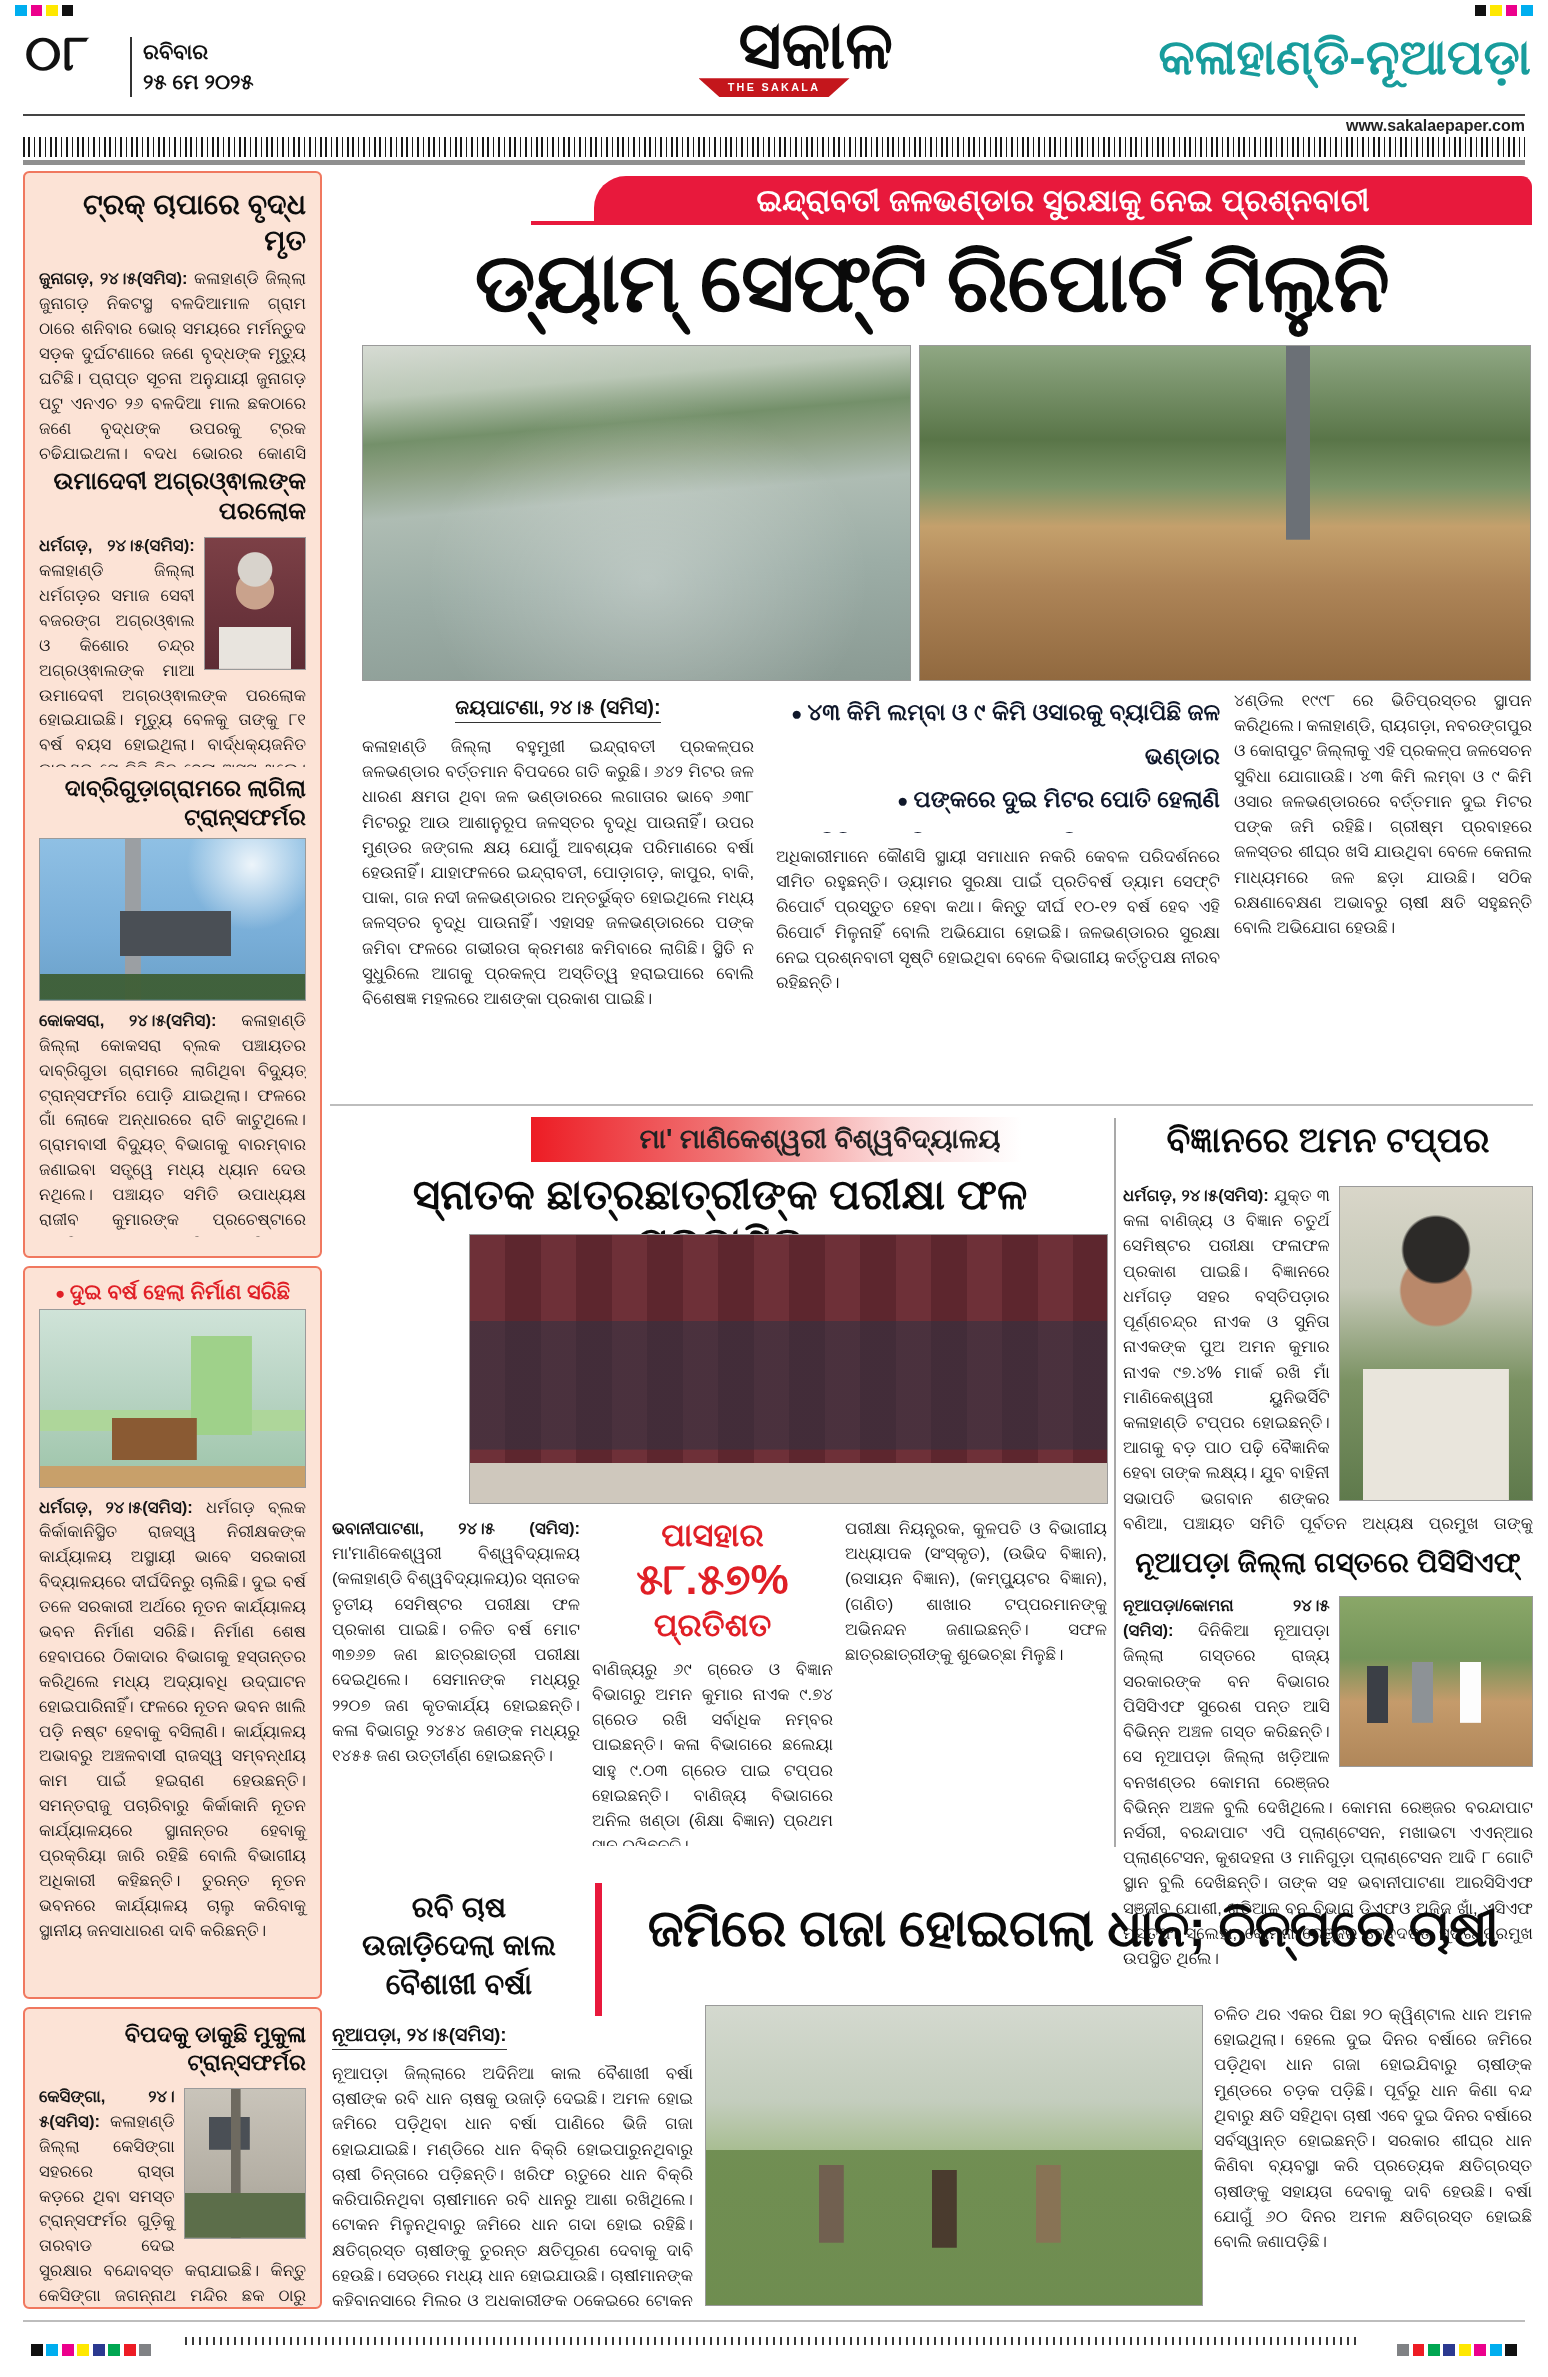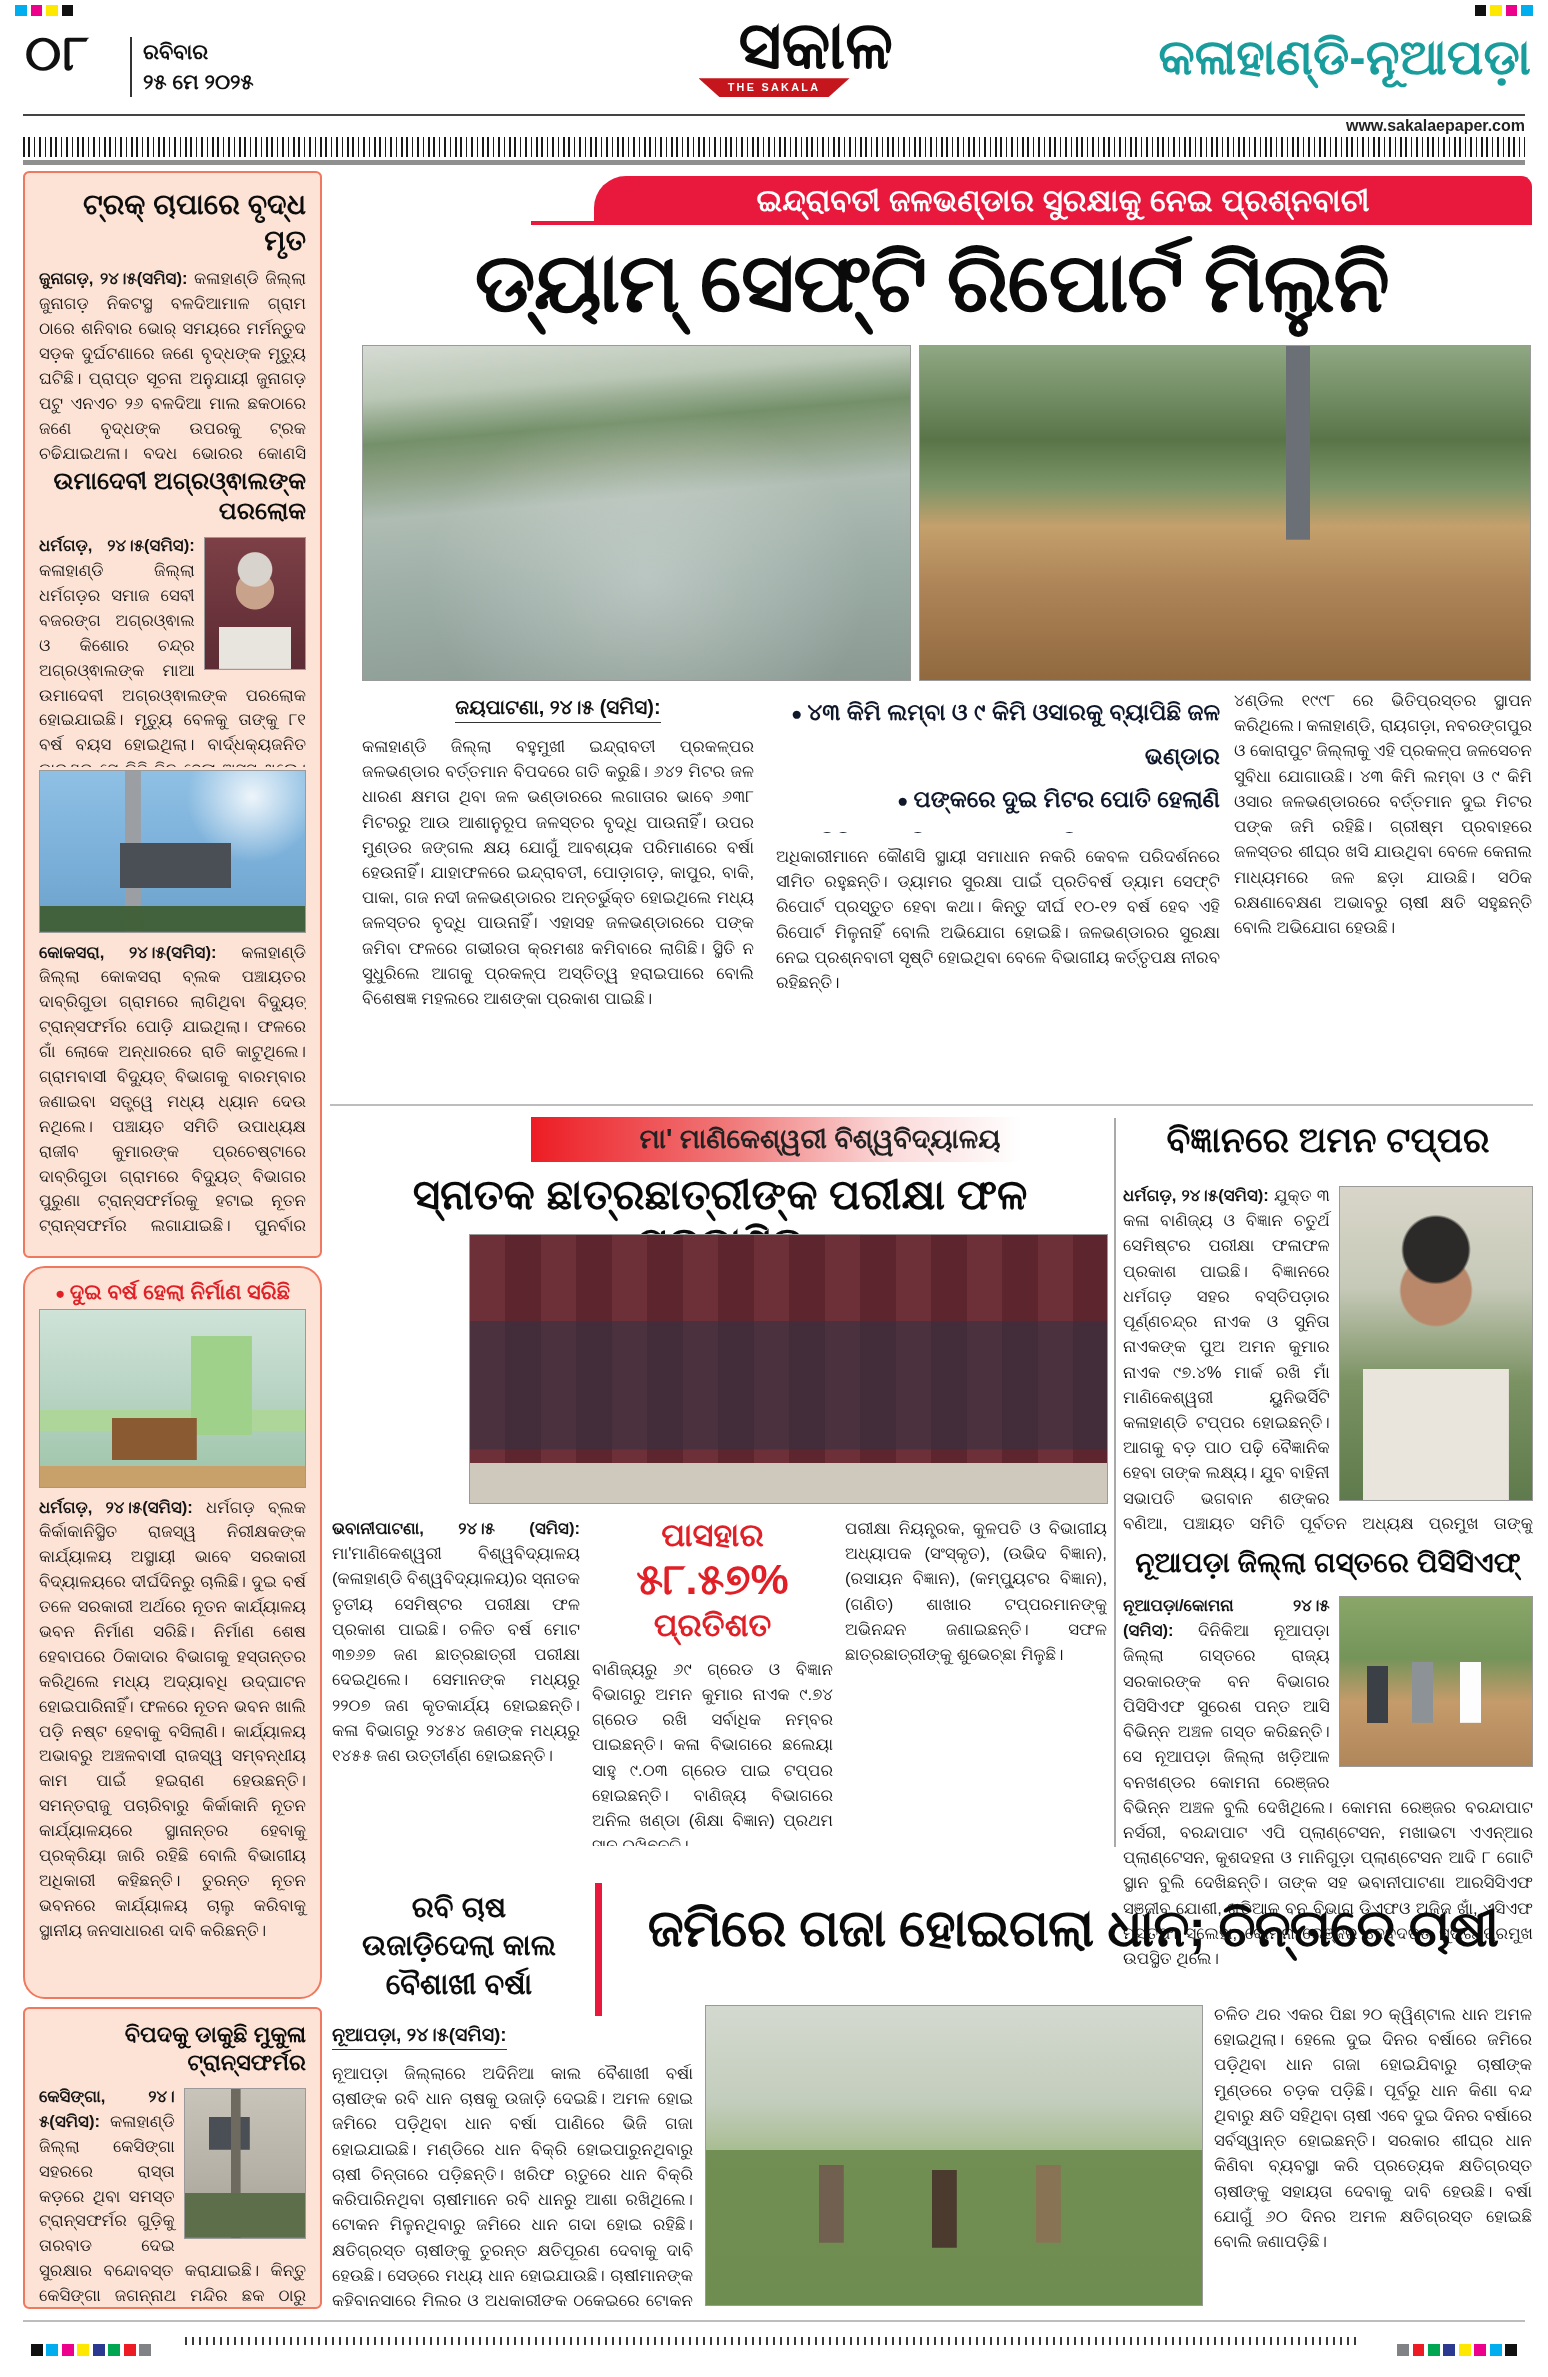"ଦାବ୍ରିଗୁଡ଼ାଗ୍ରାମରେ ଲାଗିଲା ଟ୍ରାନ୍ସଫର୍ମର" div.rail-h { html: none -> <div>ଦାବ୍ରିଗୁଡ଼ାଗ୍ରାମରେ ଲାଗିଲା ଟ୍ରାନ୍ସଫର୍ମର</div> }
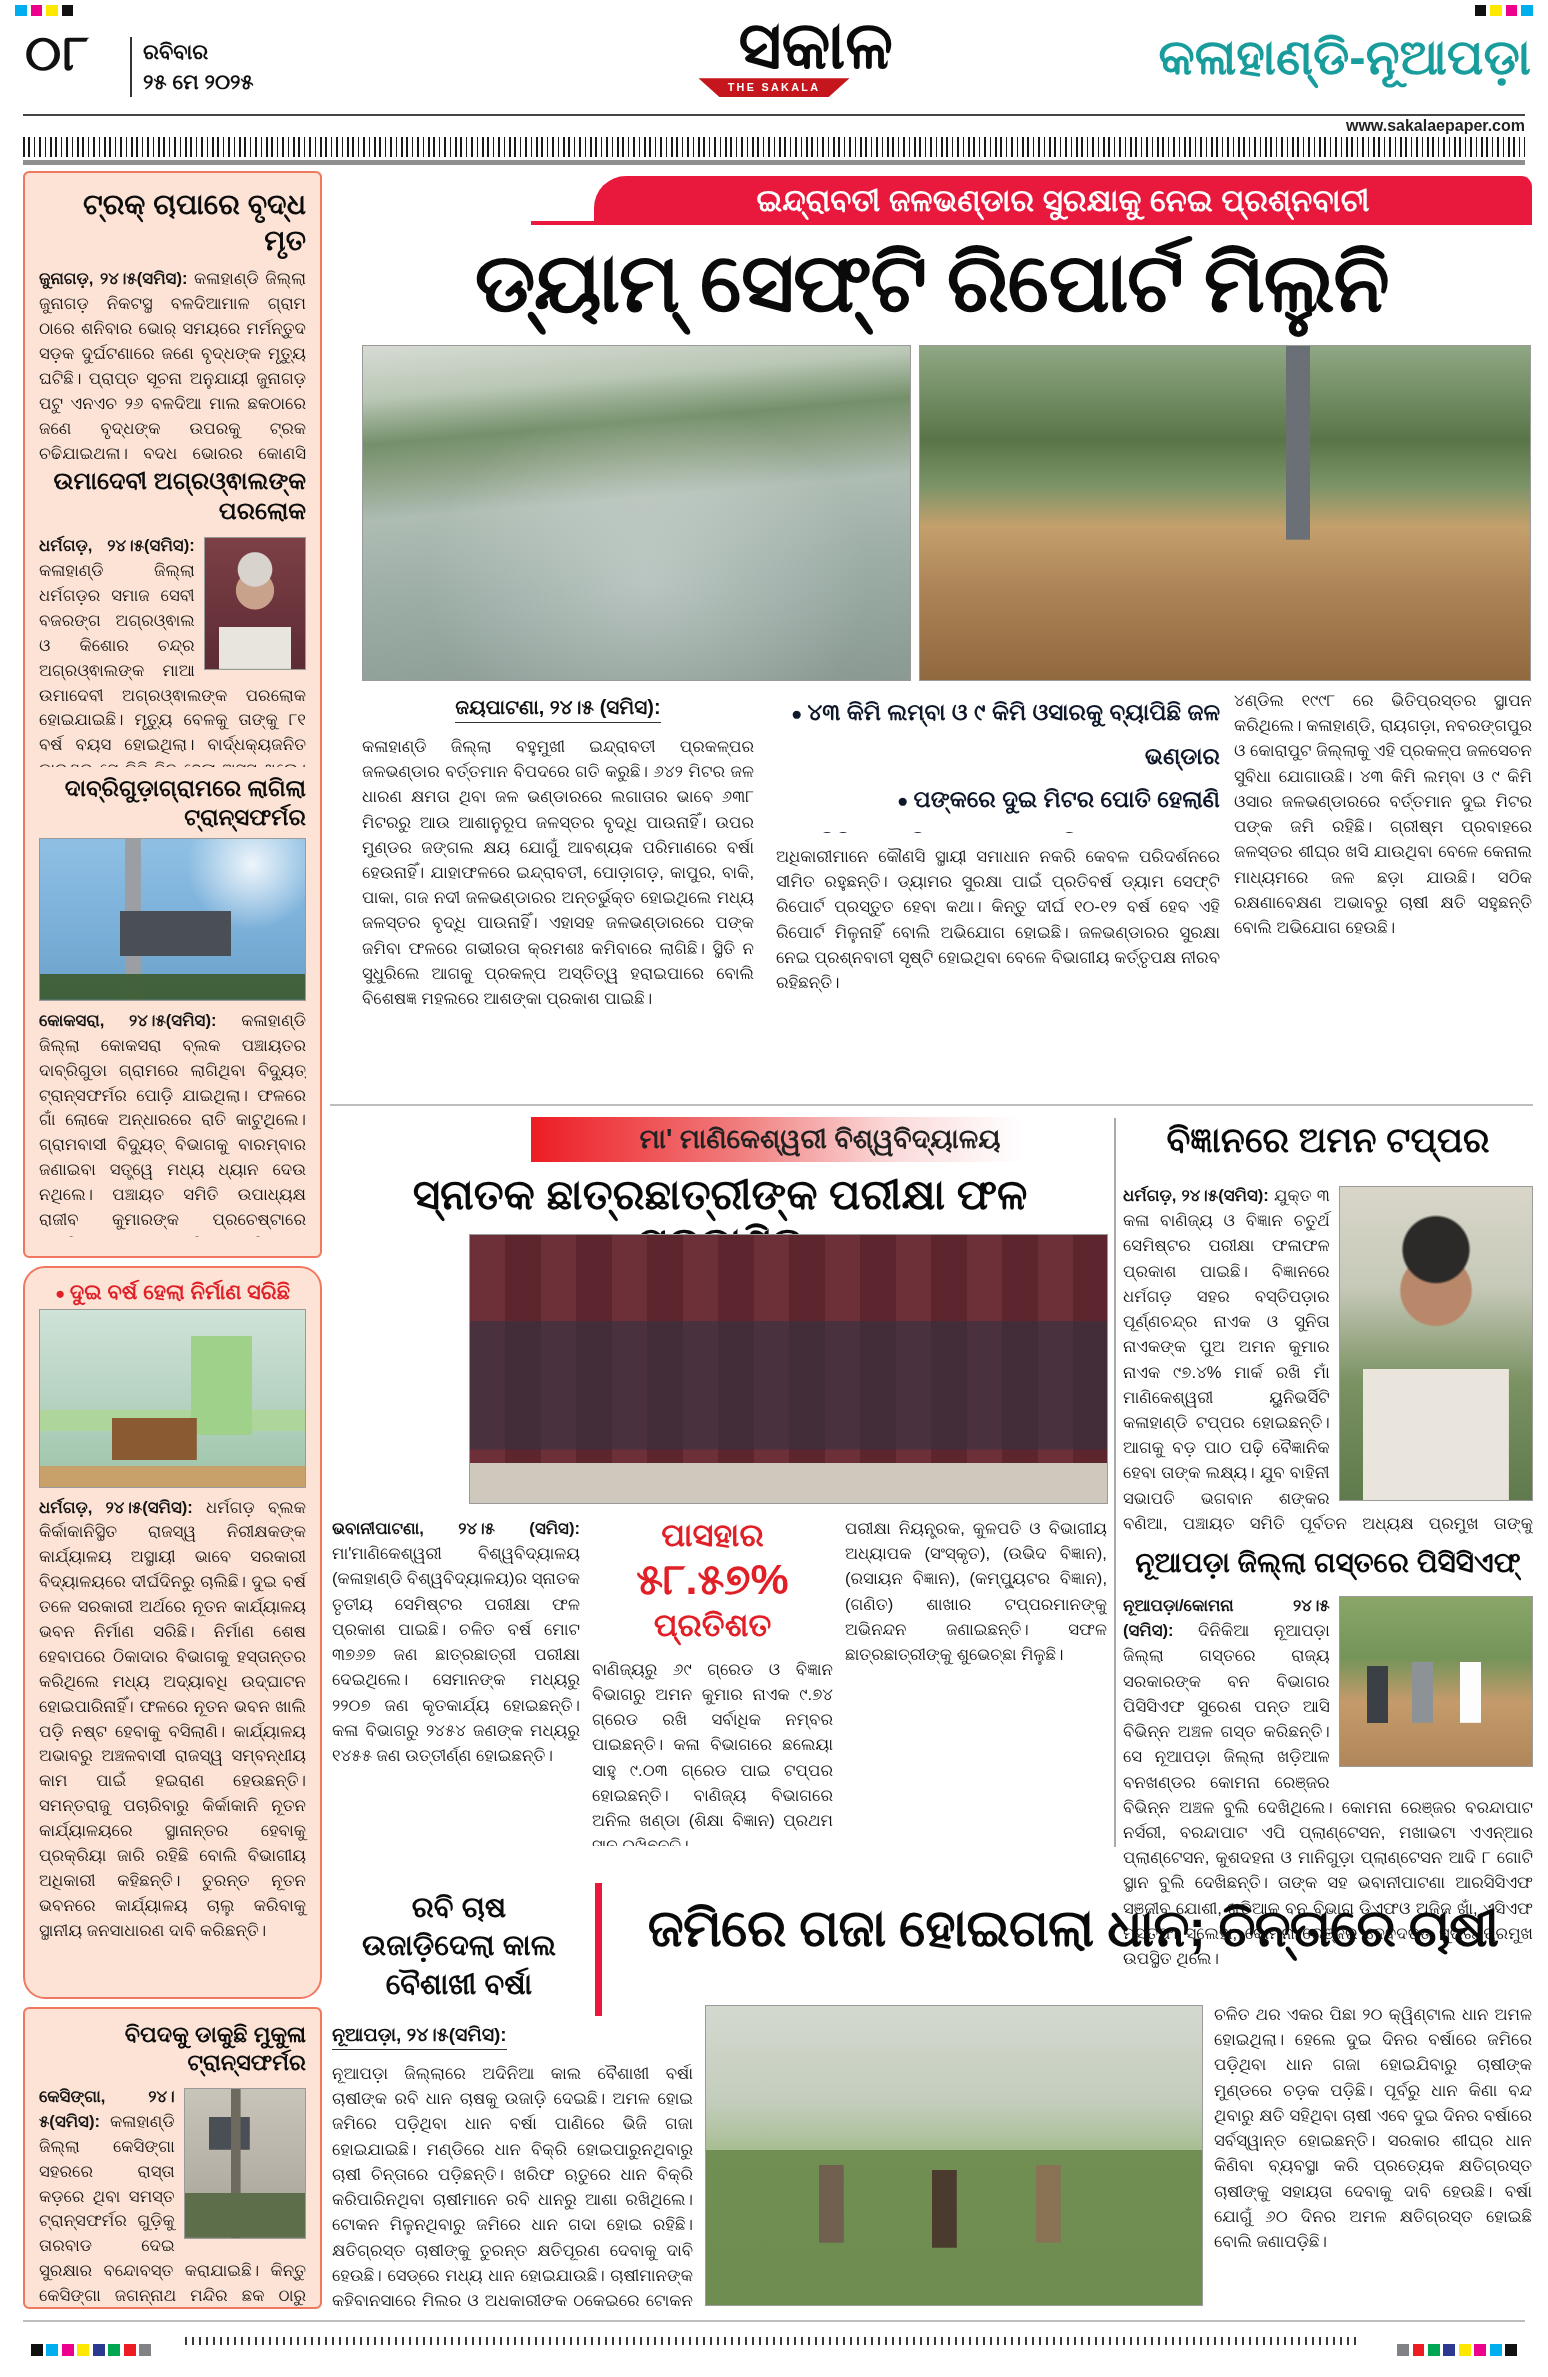"ଦୁଇ ବର୍ଷ ହେଲା ନିର୍ମାଣ ସରିଛି" div.abs { border-radius: 22px -> none }
